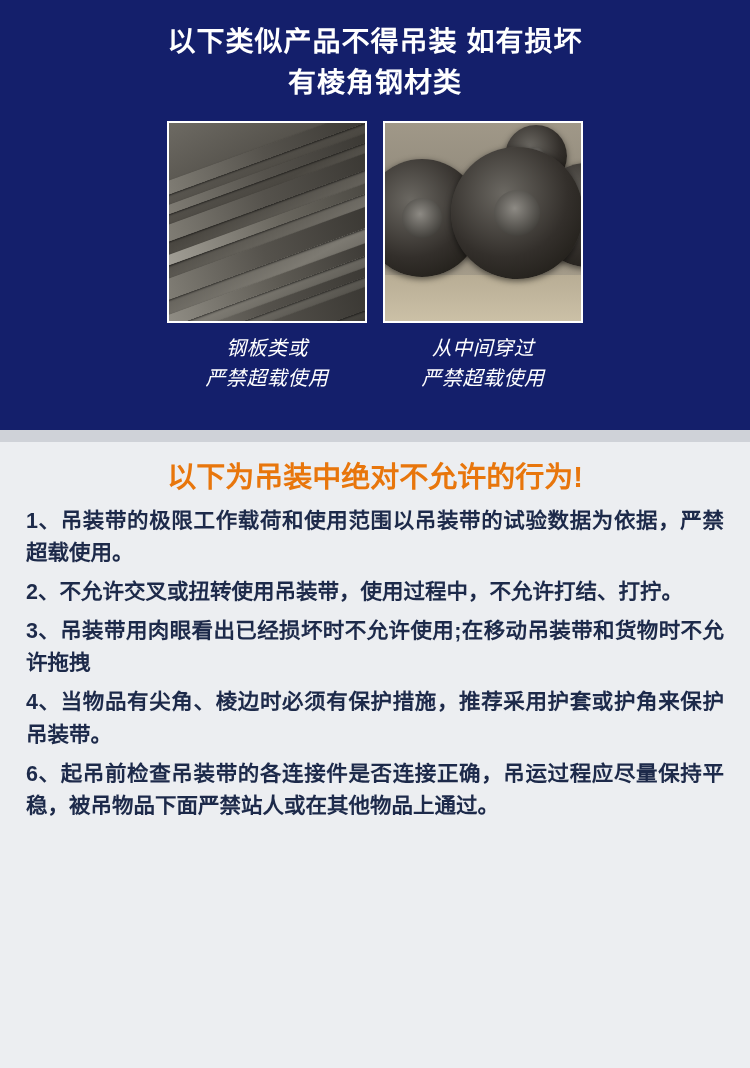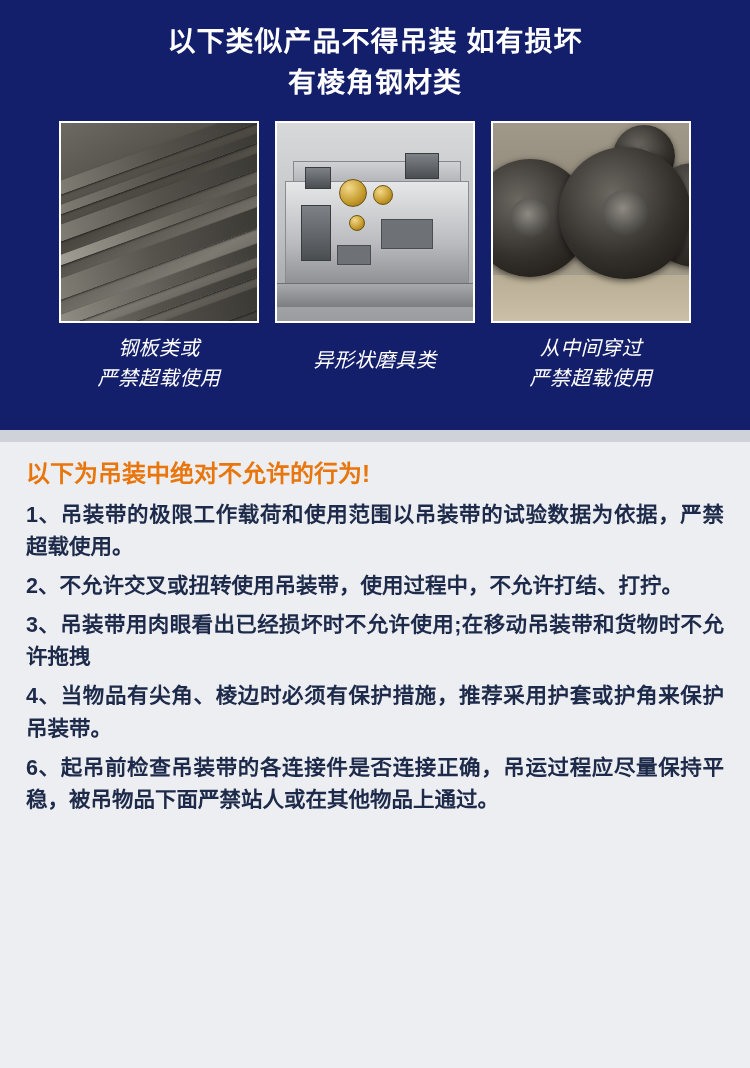"异形状磨具类" div.card { html: <div> <div> <div></div> <div></div> <div></div> <div></div> <div></div> <div></div> <div></div> <div></div> <div></div> <div></div> <div></div> </div> <div> <span>异形状磨具类</span> </div> </div> -> none }
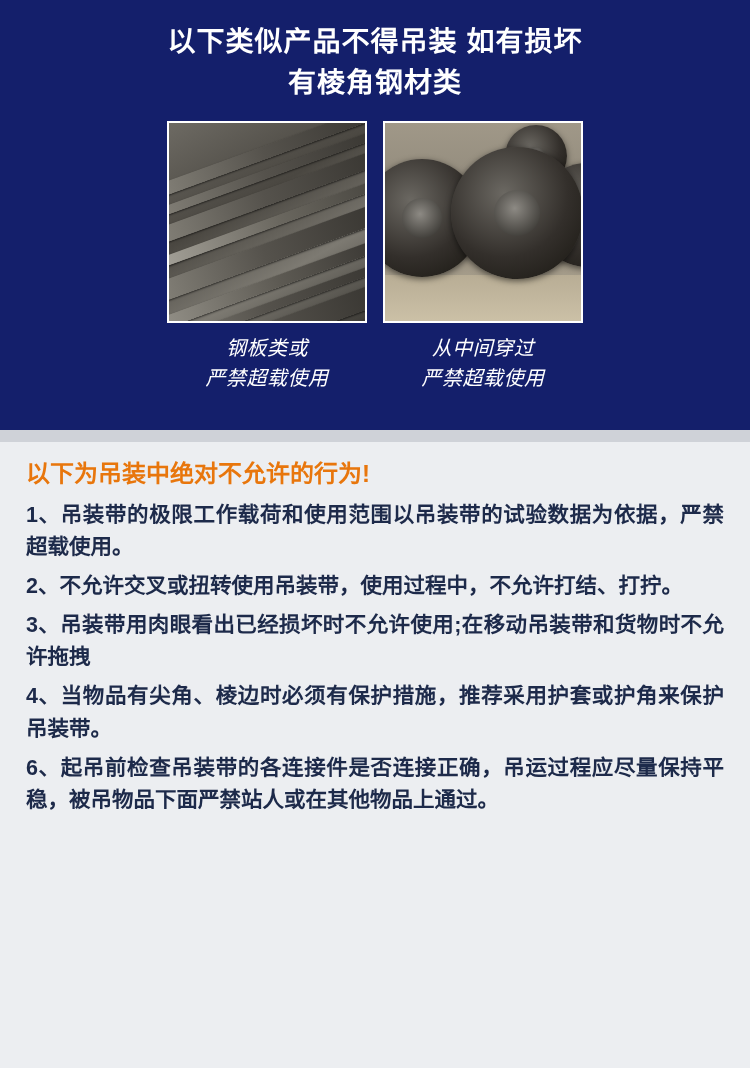"以下为吊装中绝对不允许的行为!" .warn-heading { font-size: 24px -> 29px; text-align: none -> center }
